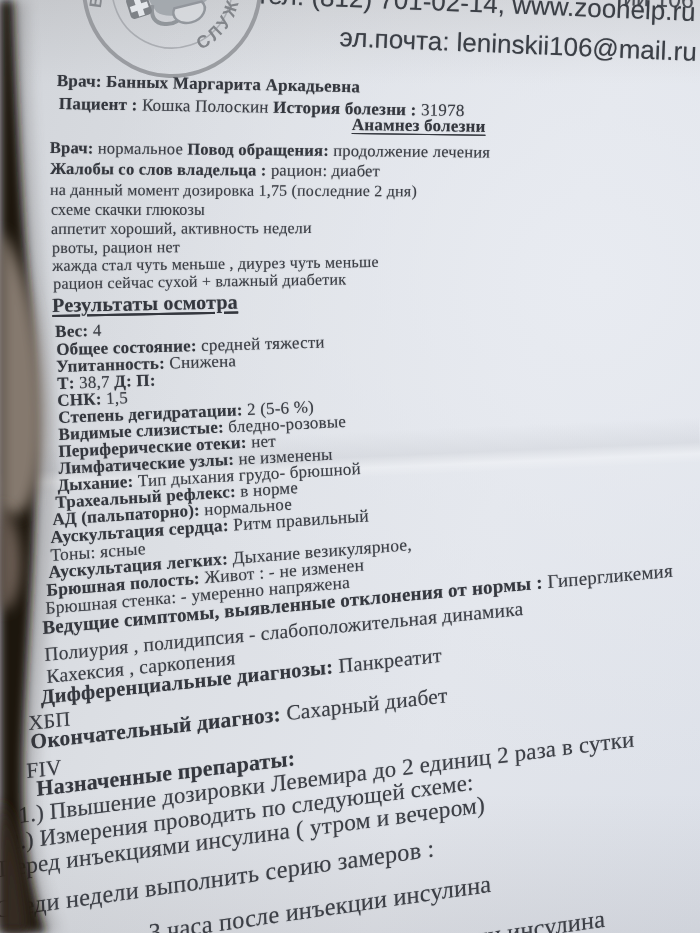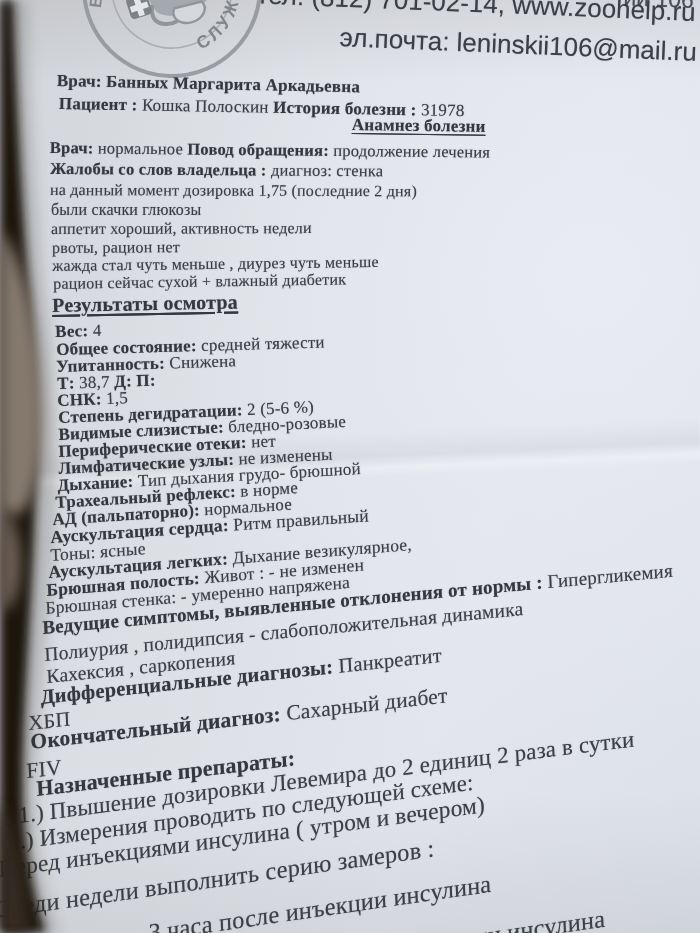"диагноз: стенка" span { text: диагноз: стенка -> рацион: диабет }
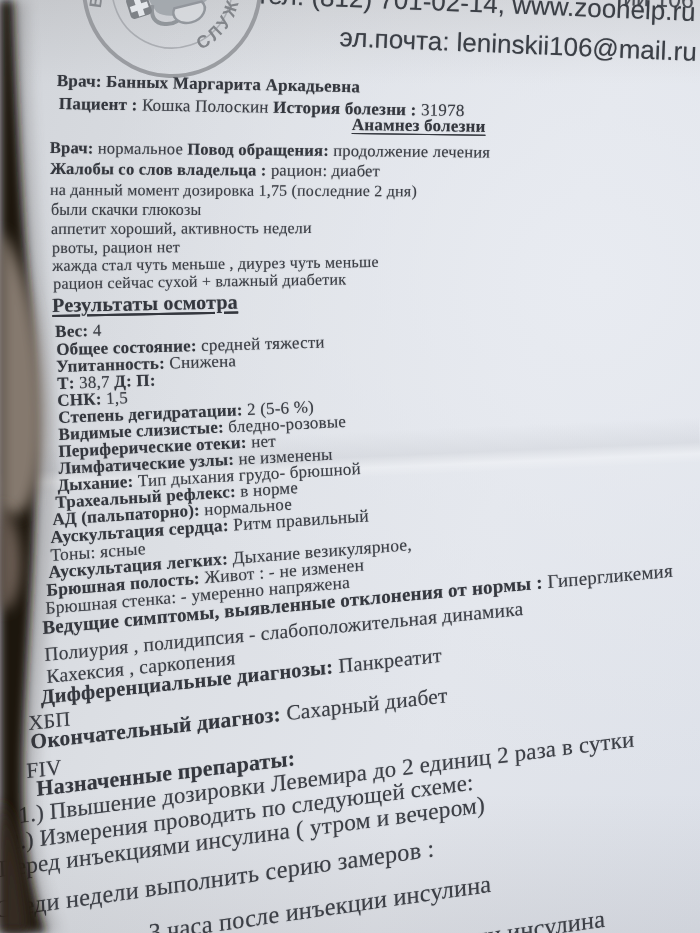"были скачки глюкозы" span { text: были -> схеме }
